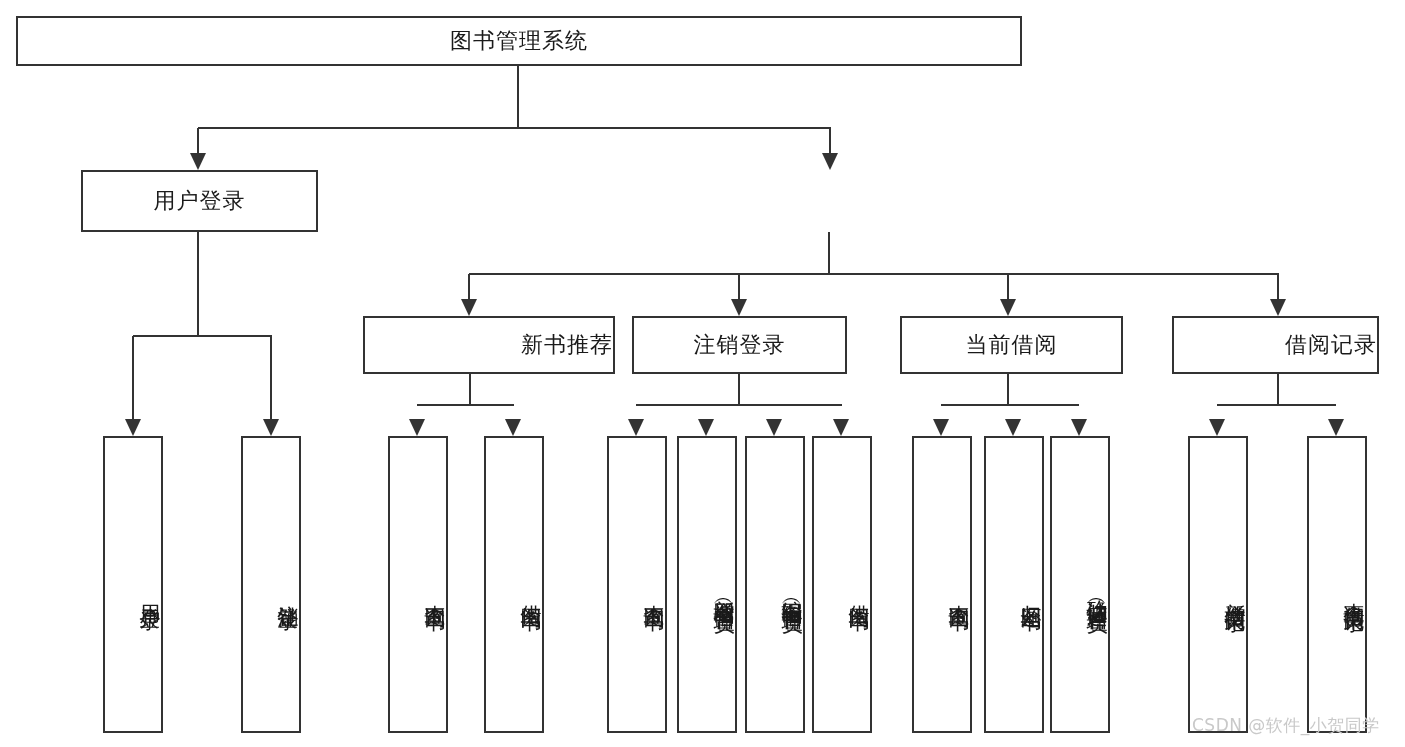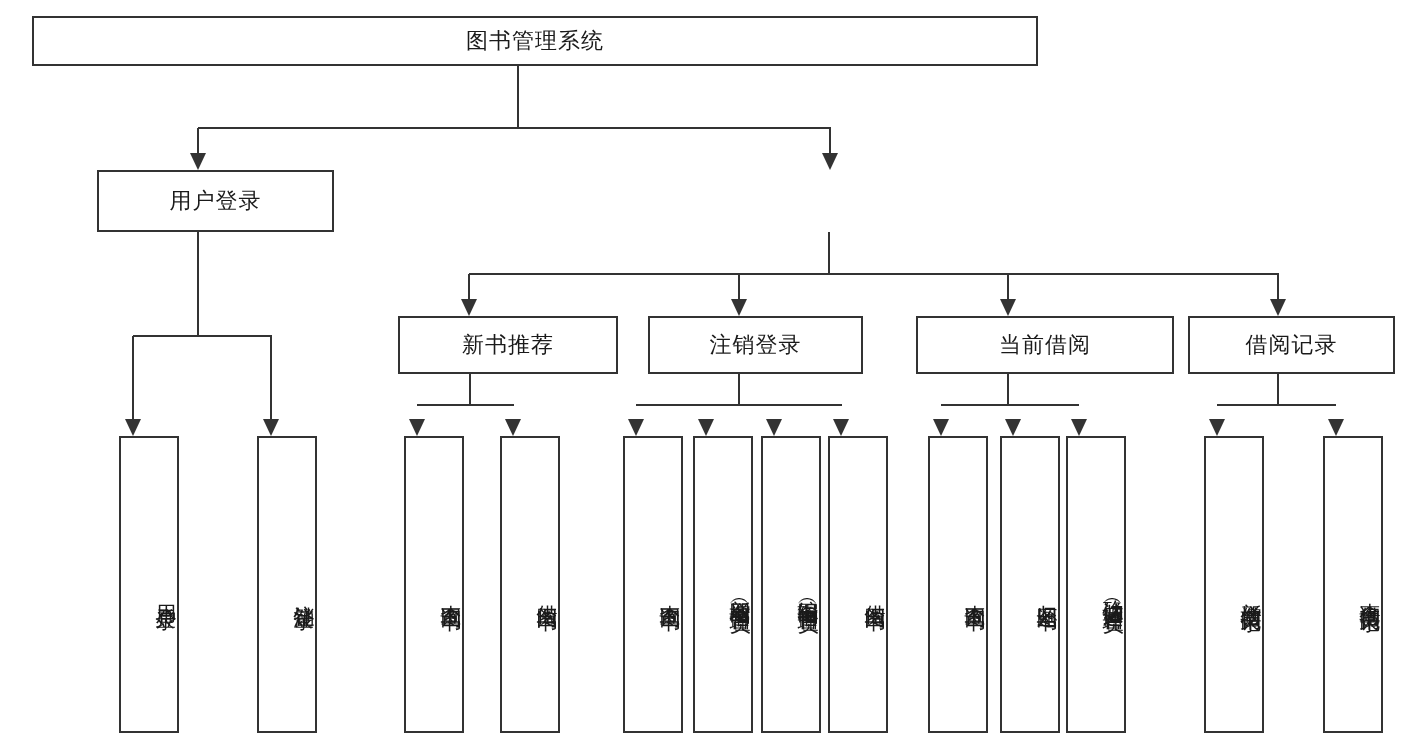"图书管理系统" .node { margin-left: 16px -> none }
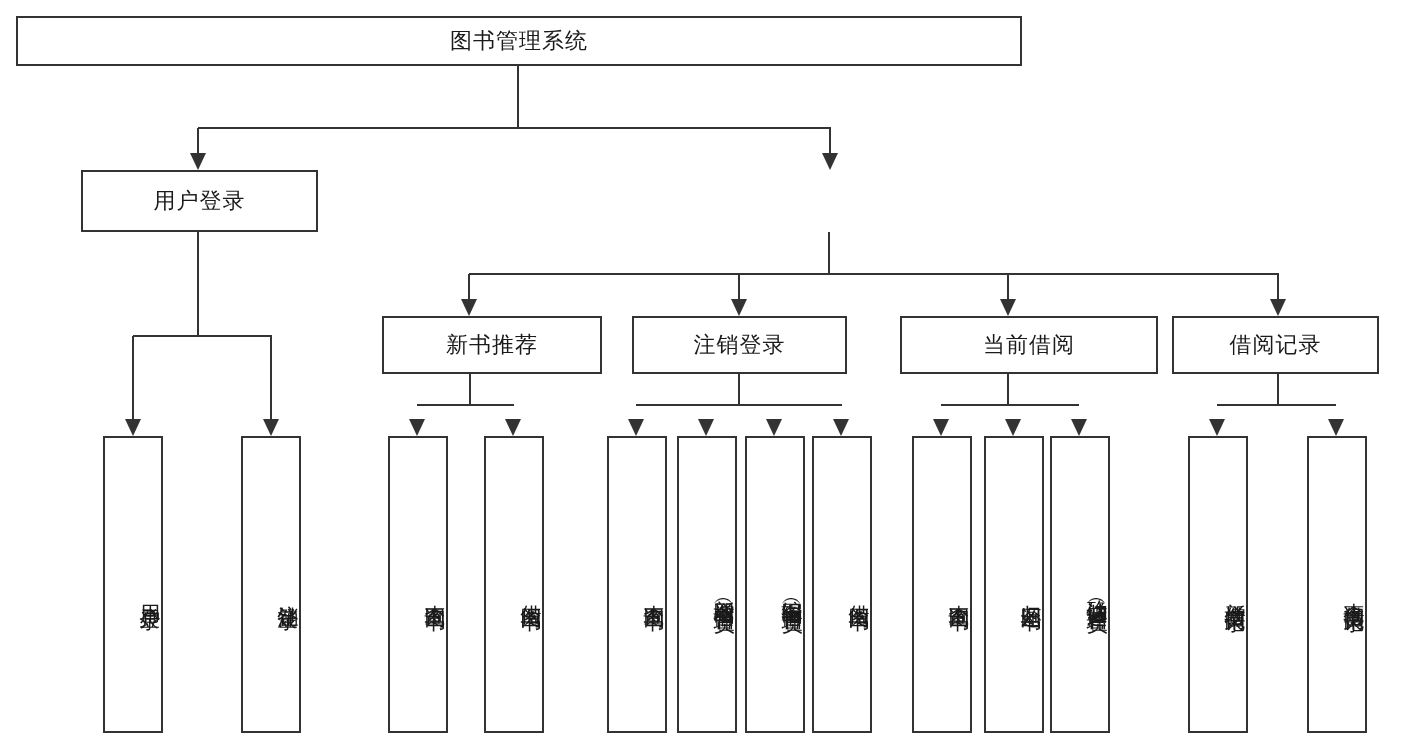"新书推荐" div.node { justify-content: none -> flex-end; left: 382px -> 363px; width: 220px -> 252px }
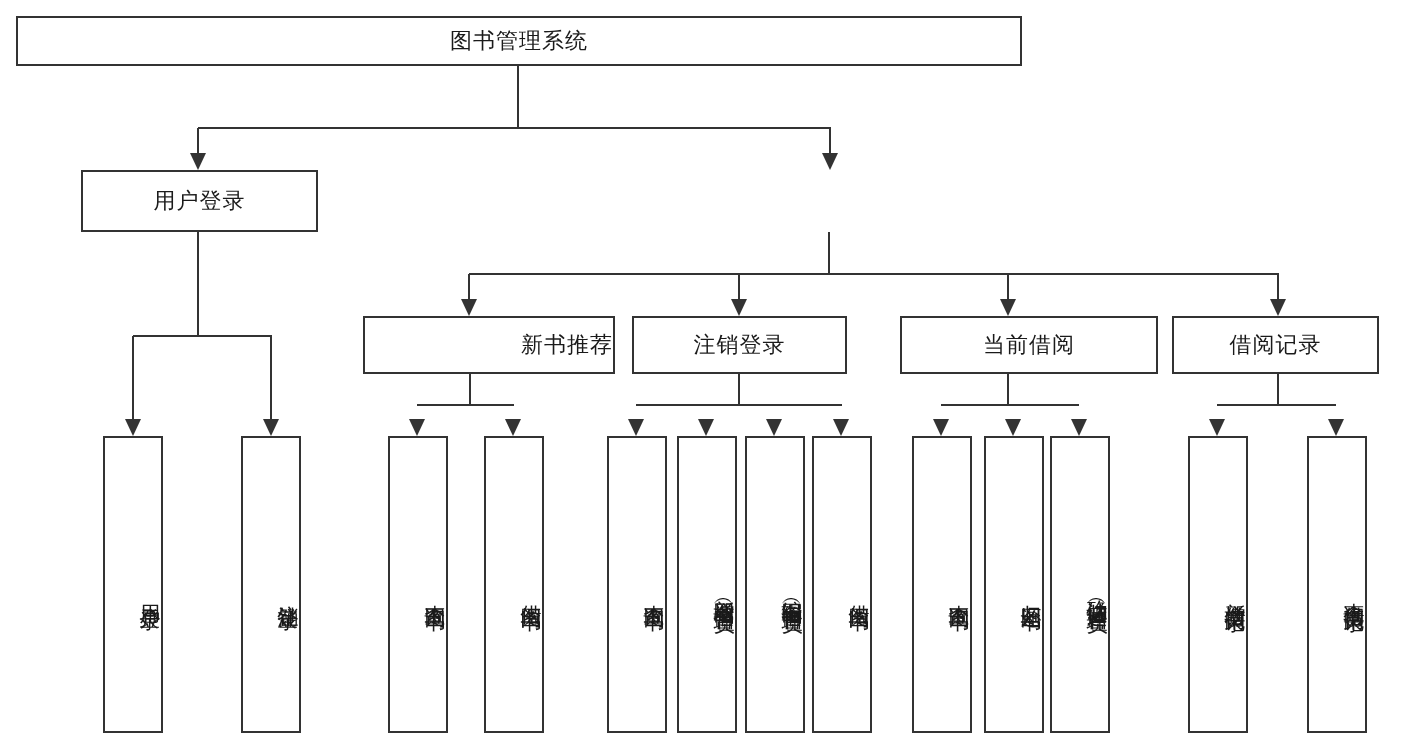"当前借阅" div.node { width: 258px -> 223px }
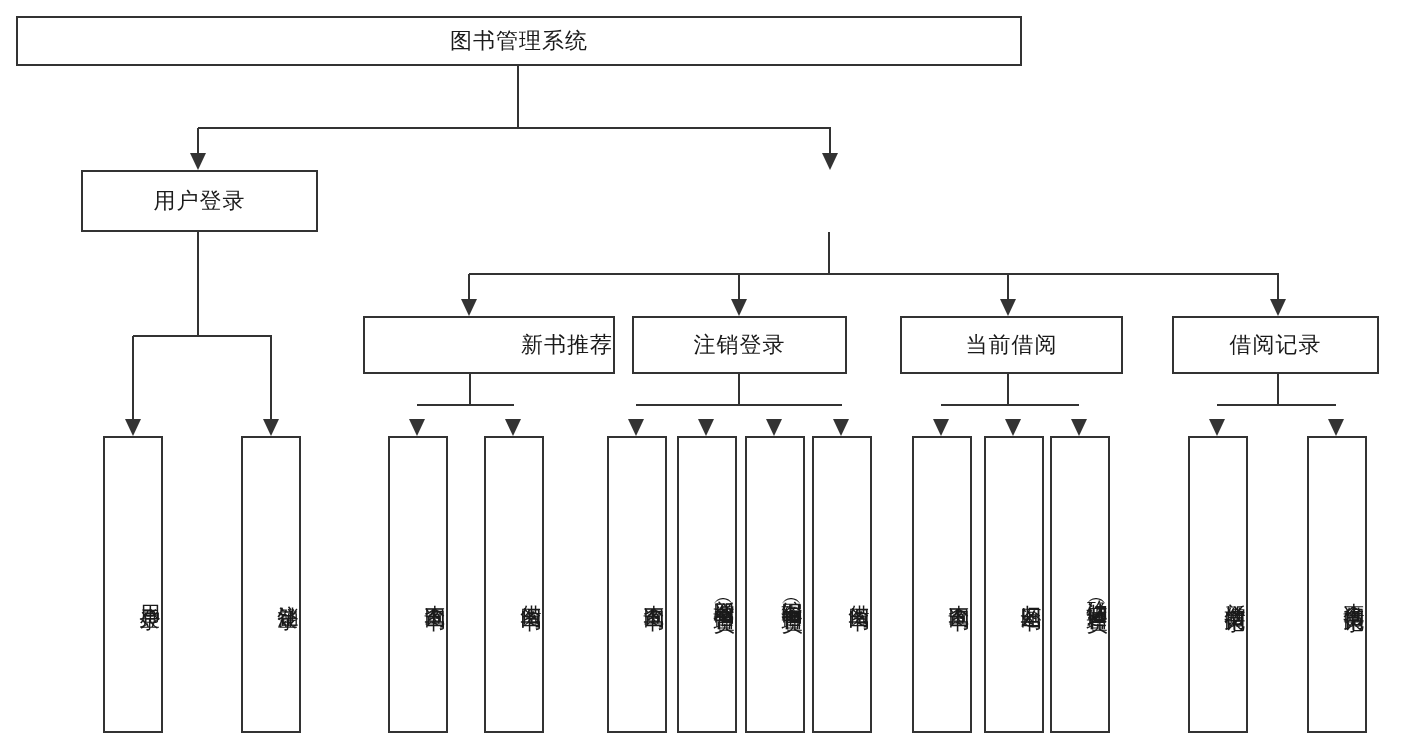"借阅记录" div.node { justify-content: none -> flex-end }
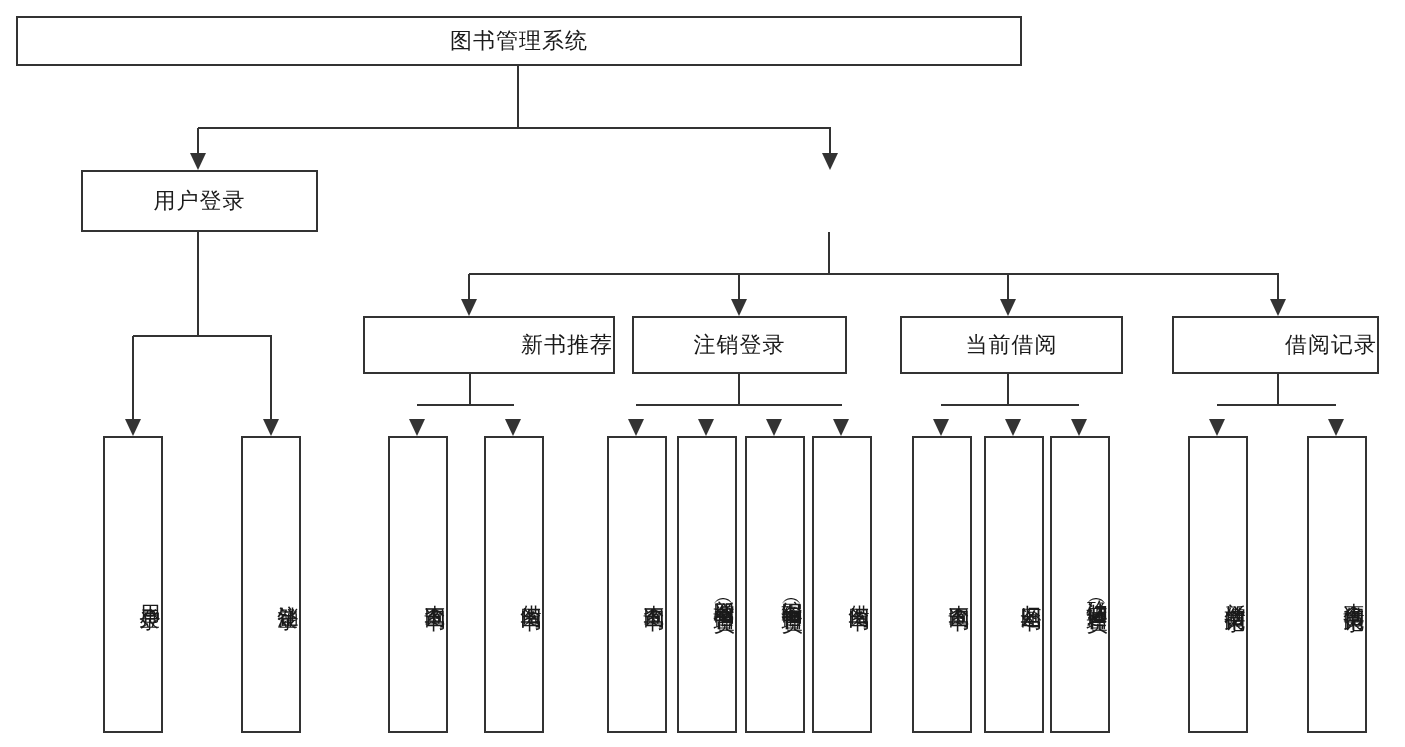"CSDN @软件_小贺同学" div { html: none -> <div>CSDN @软件_小贺同学</div> }
